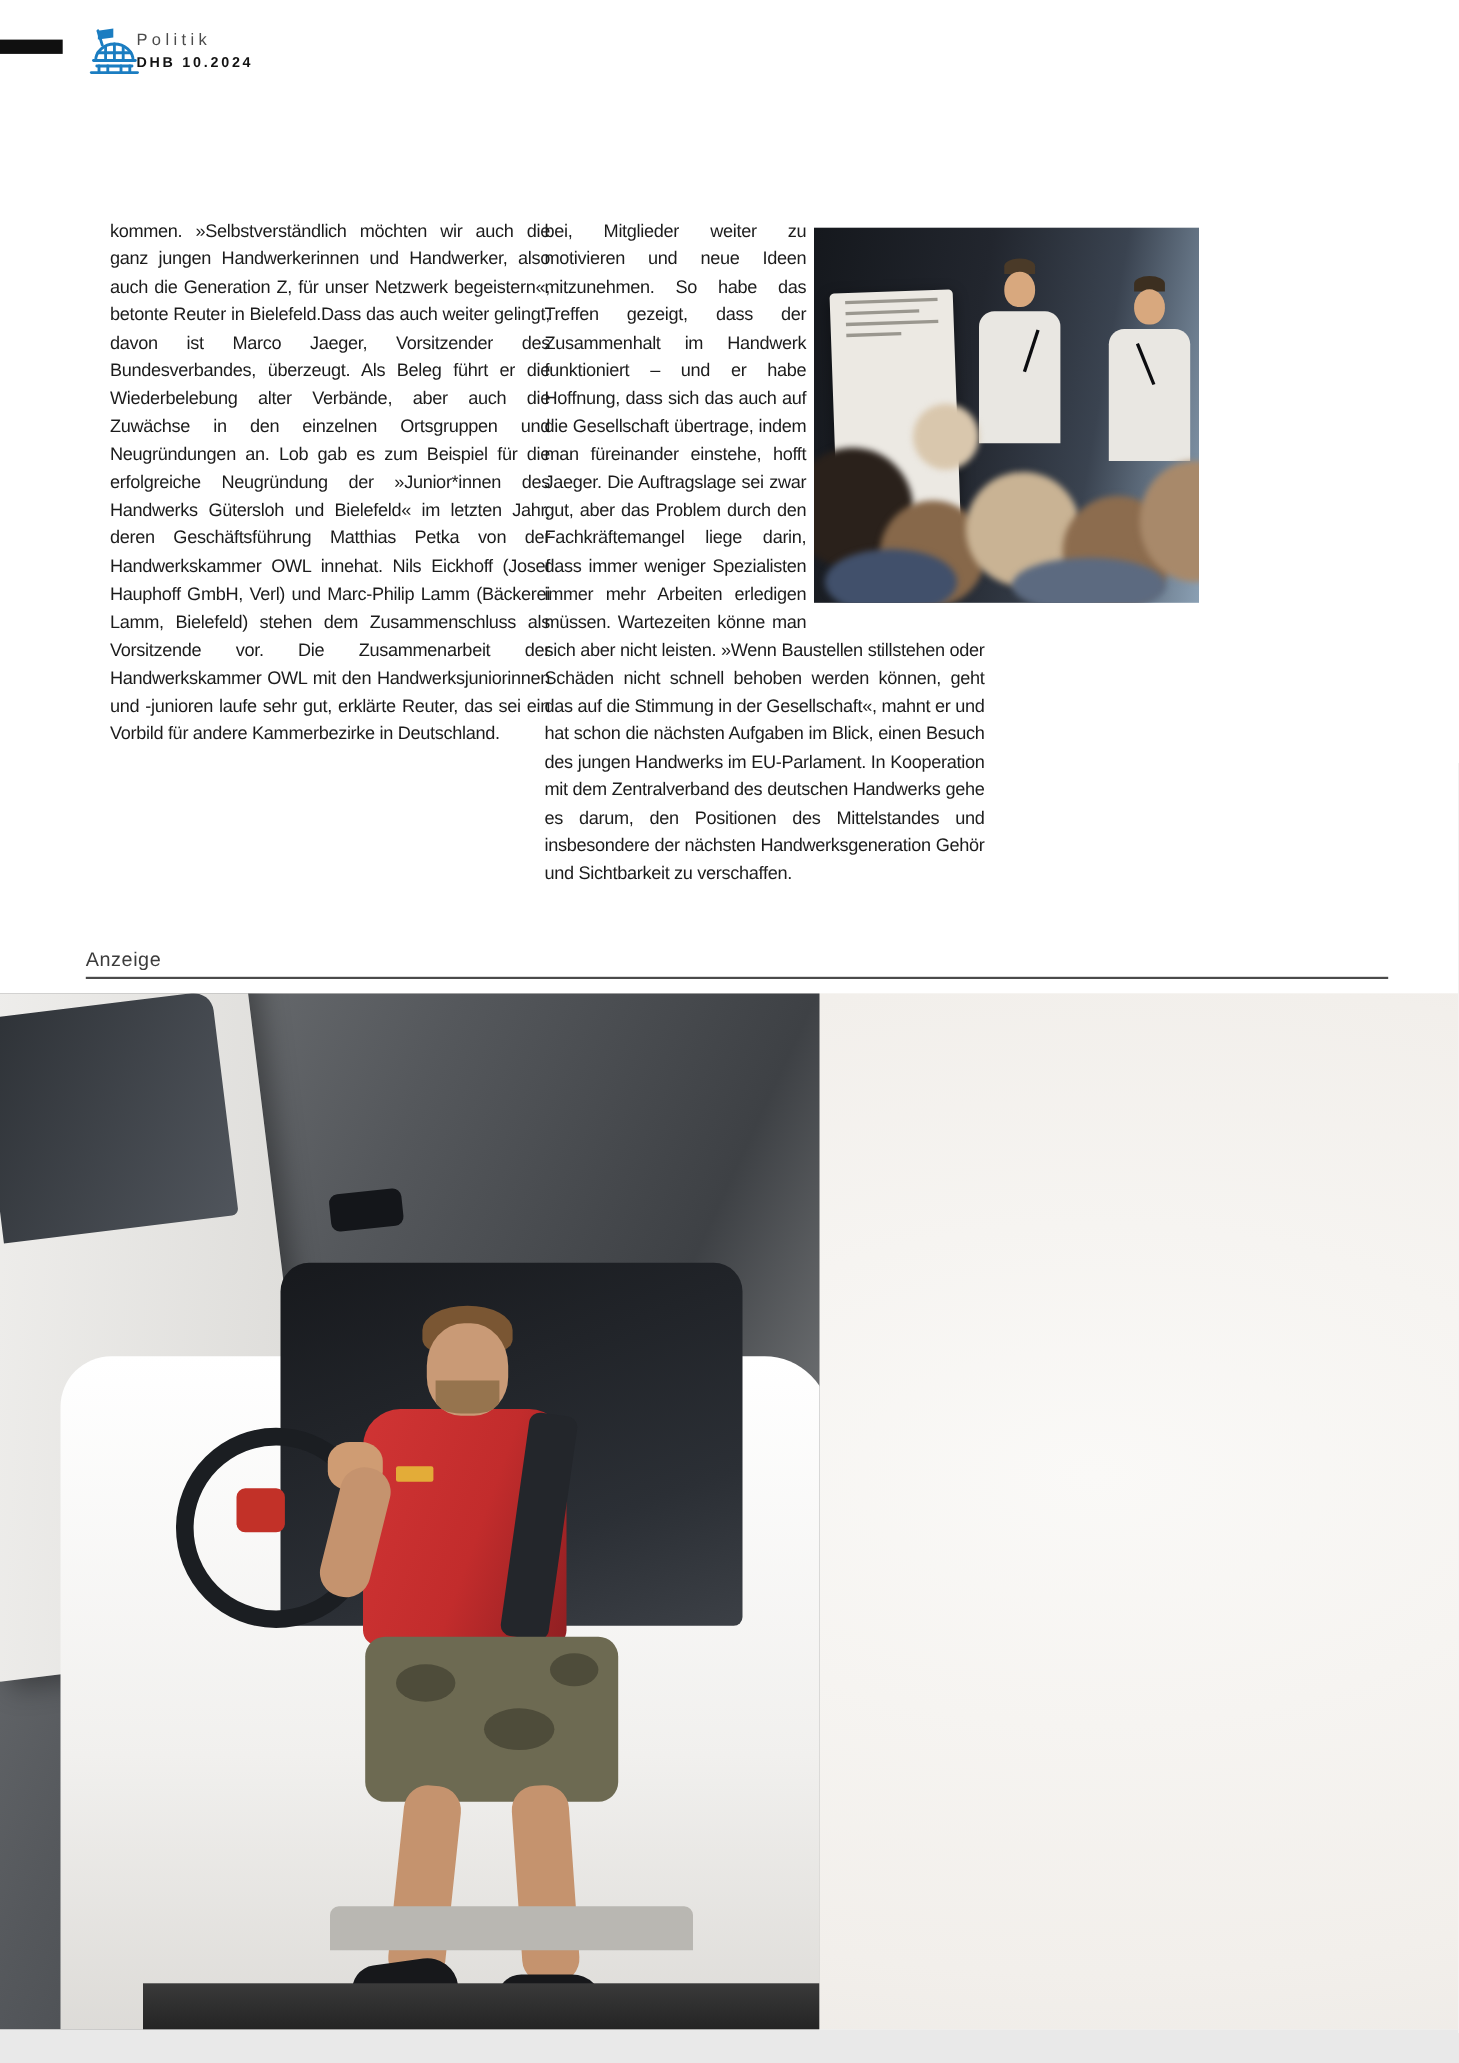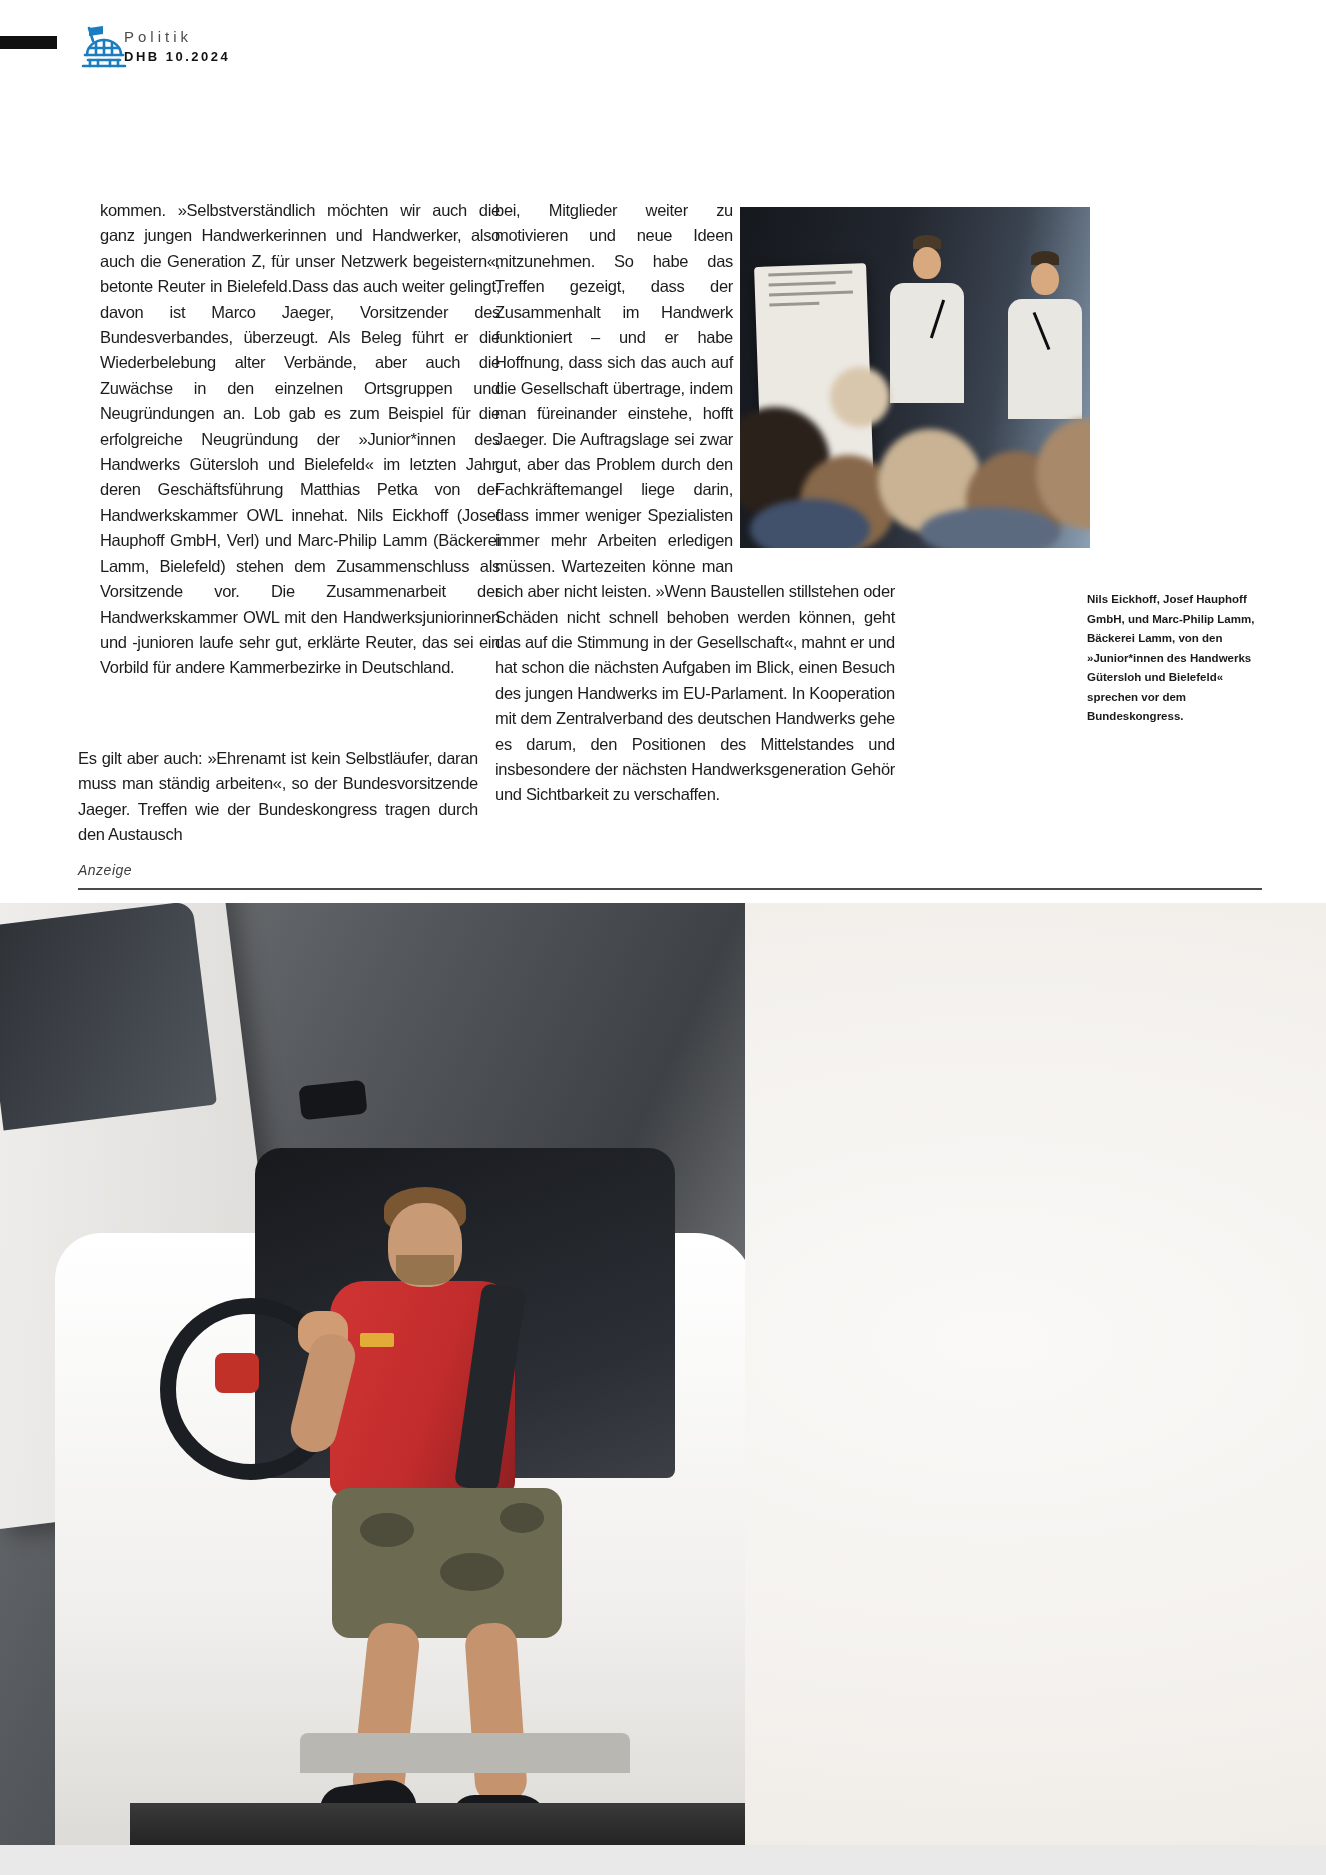"Nils Eickhoff, Josef Hauphoff GmbH," div.photo-caption { html: <div>Nils Eickhoff, Josef Hauphoff GmbH, und Marc-Philip Lamm, Bäckerei Lamm, von den »Junior*innen des Handwerks Gütersloh und Bielefeld« sprechen vor dem Bundeskongress.</div> -> none }
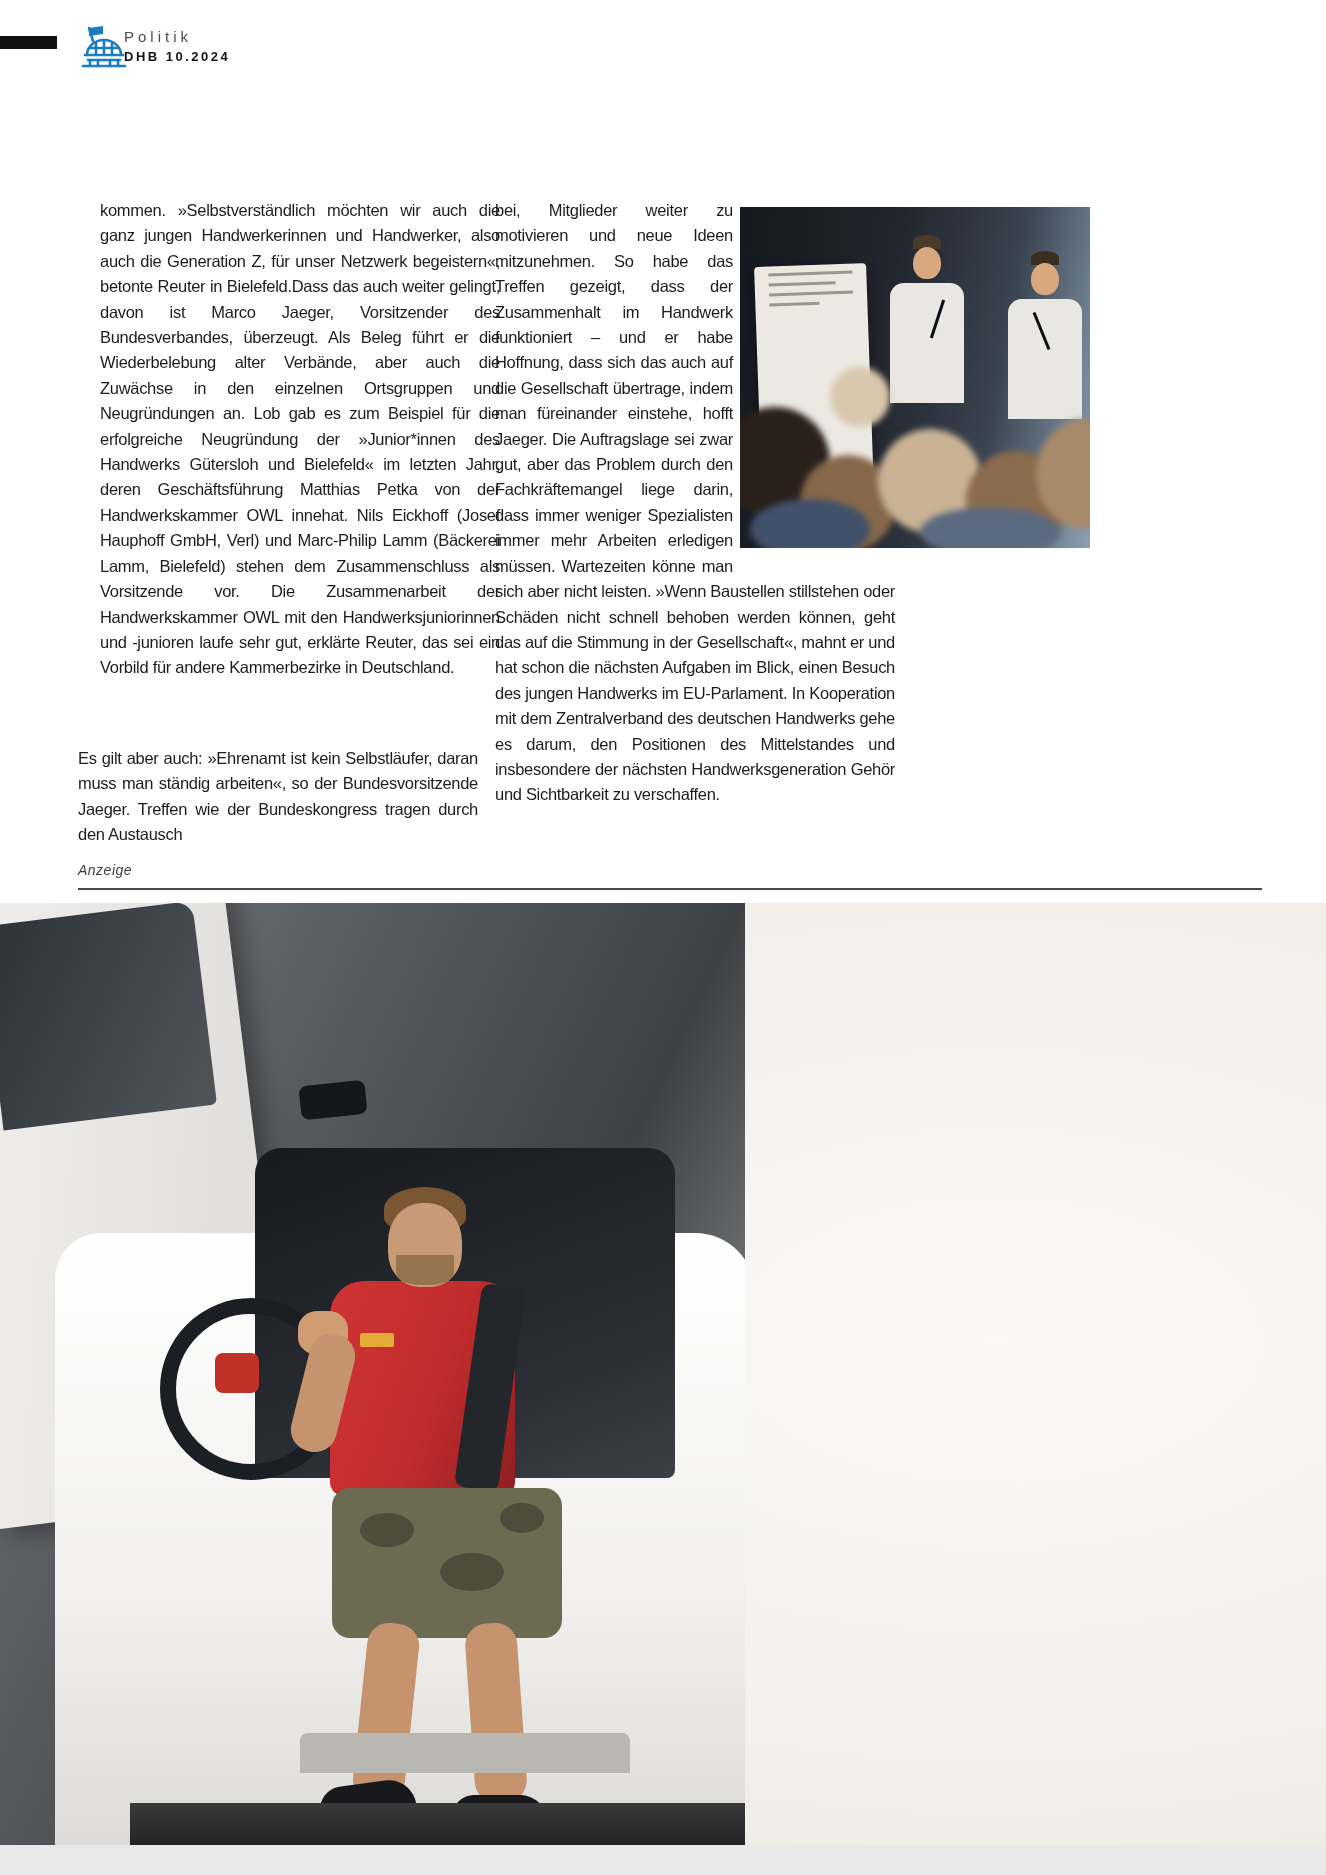"Es gilt aber auch: »Ehrenamt" div.col { html: <div> <p>Es gilt aber auch: »Ehrenamt ist kein Selbstläufer, daran muss man ständig arbeiten«, so der Bundesvorsitzende Jaeger. Treffen wie der Bundeskongress tragen durch den Austausch</p> </div> -> none }
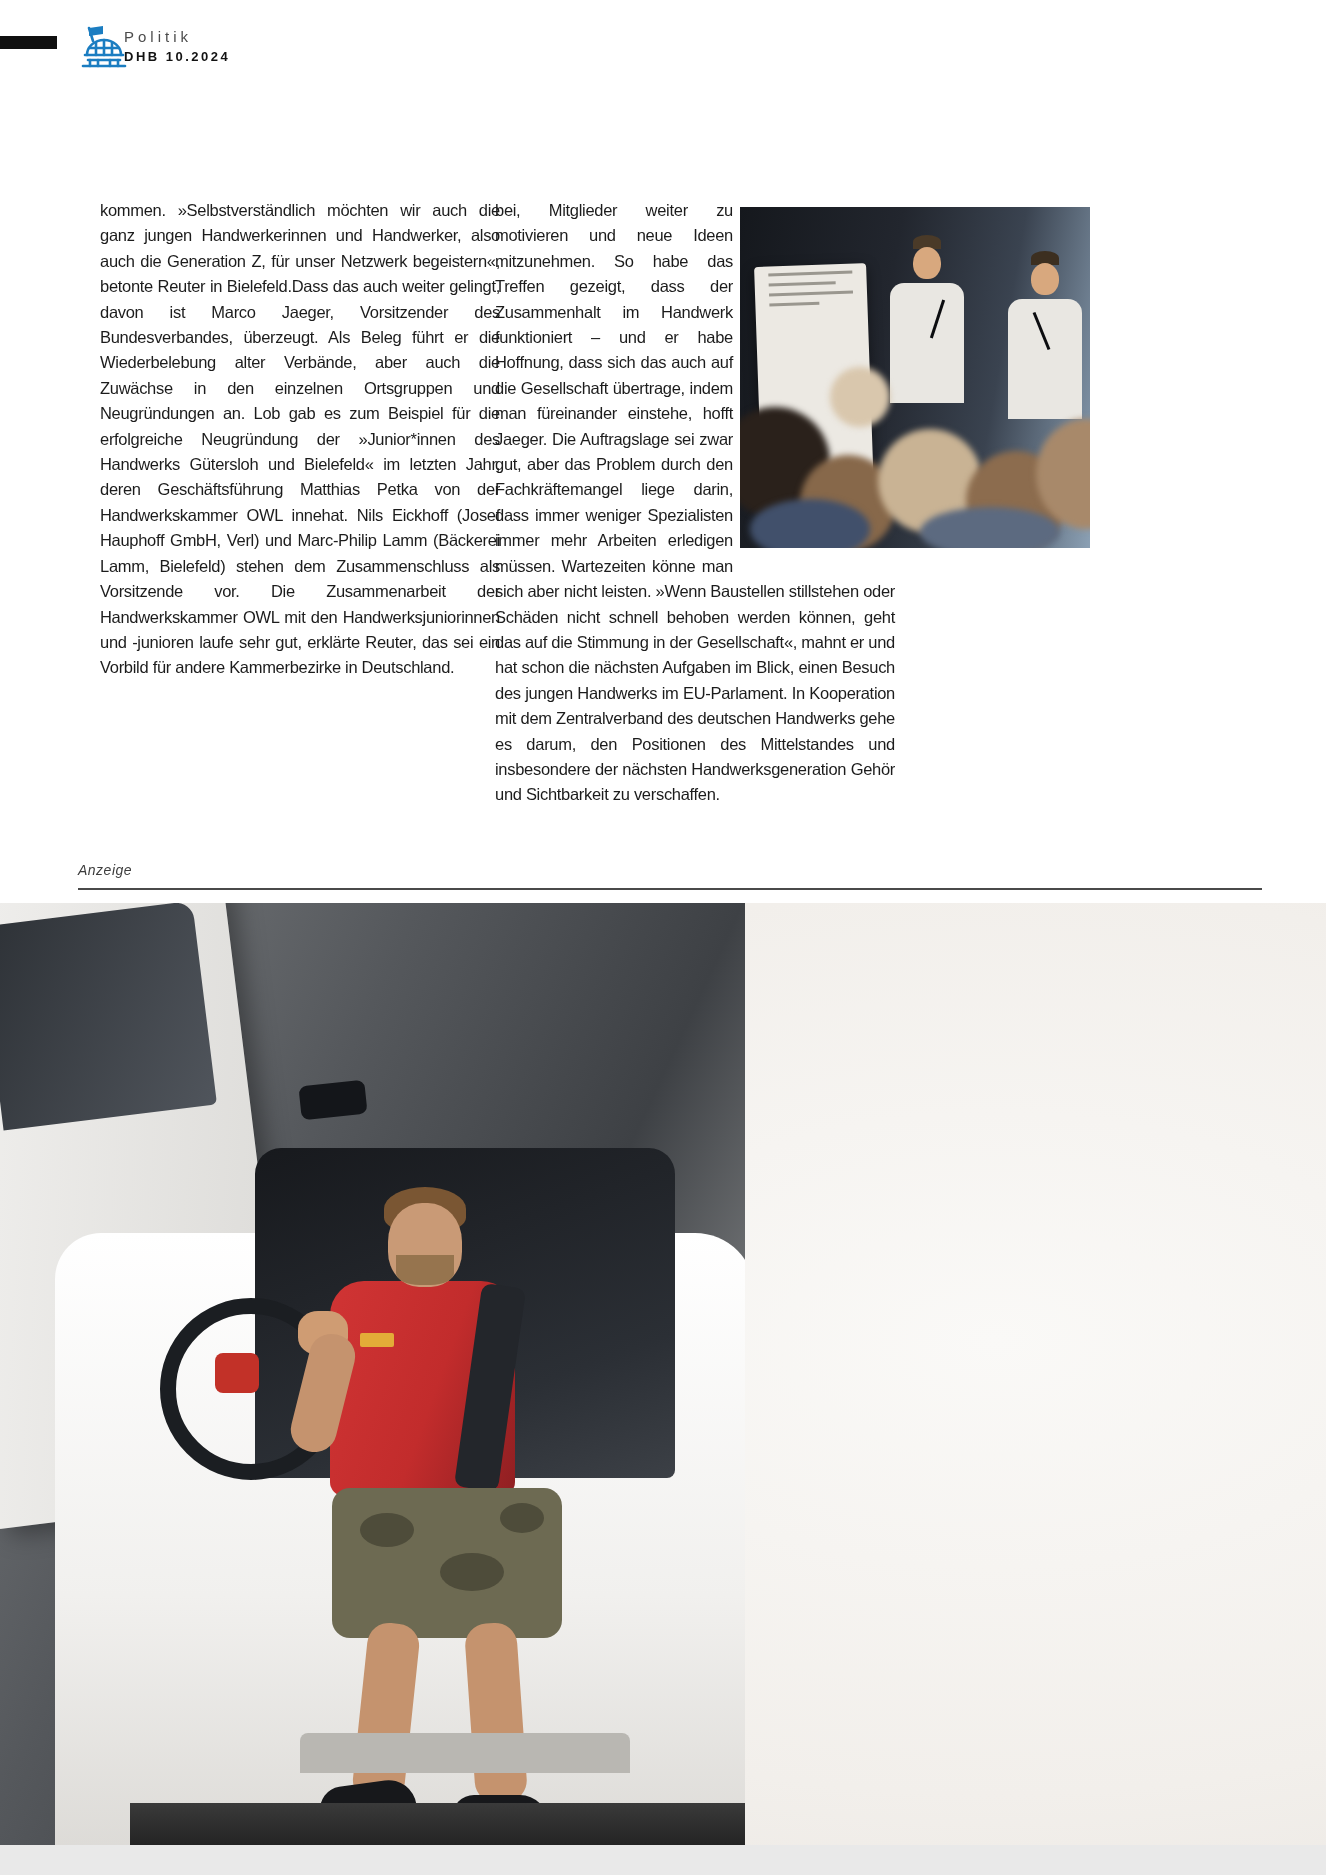"Anzeige" .anzeige-label { font-size: 14px -> 18px; font-style: italic -> none }
